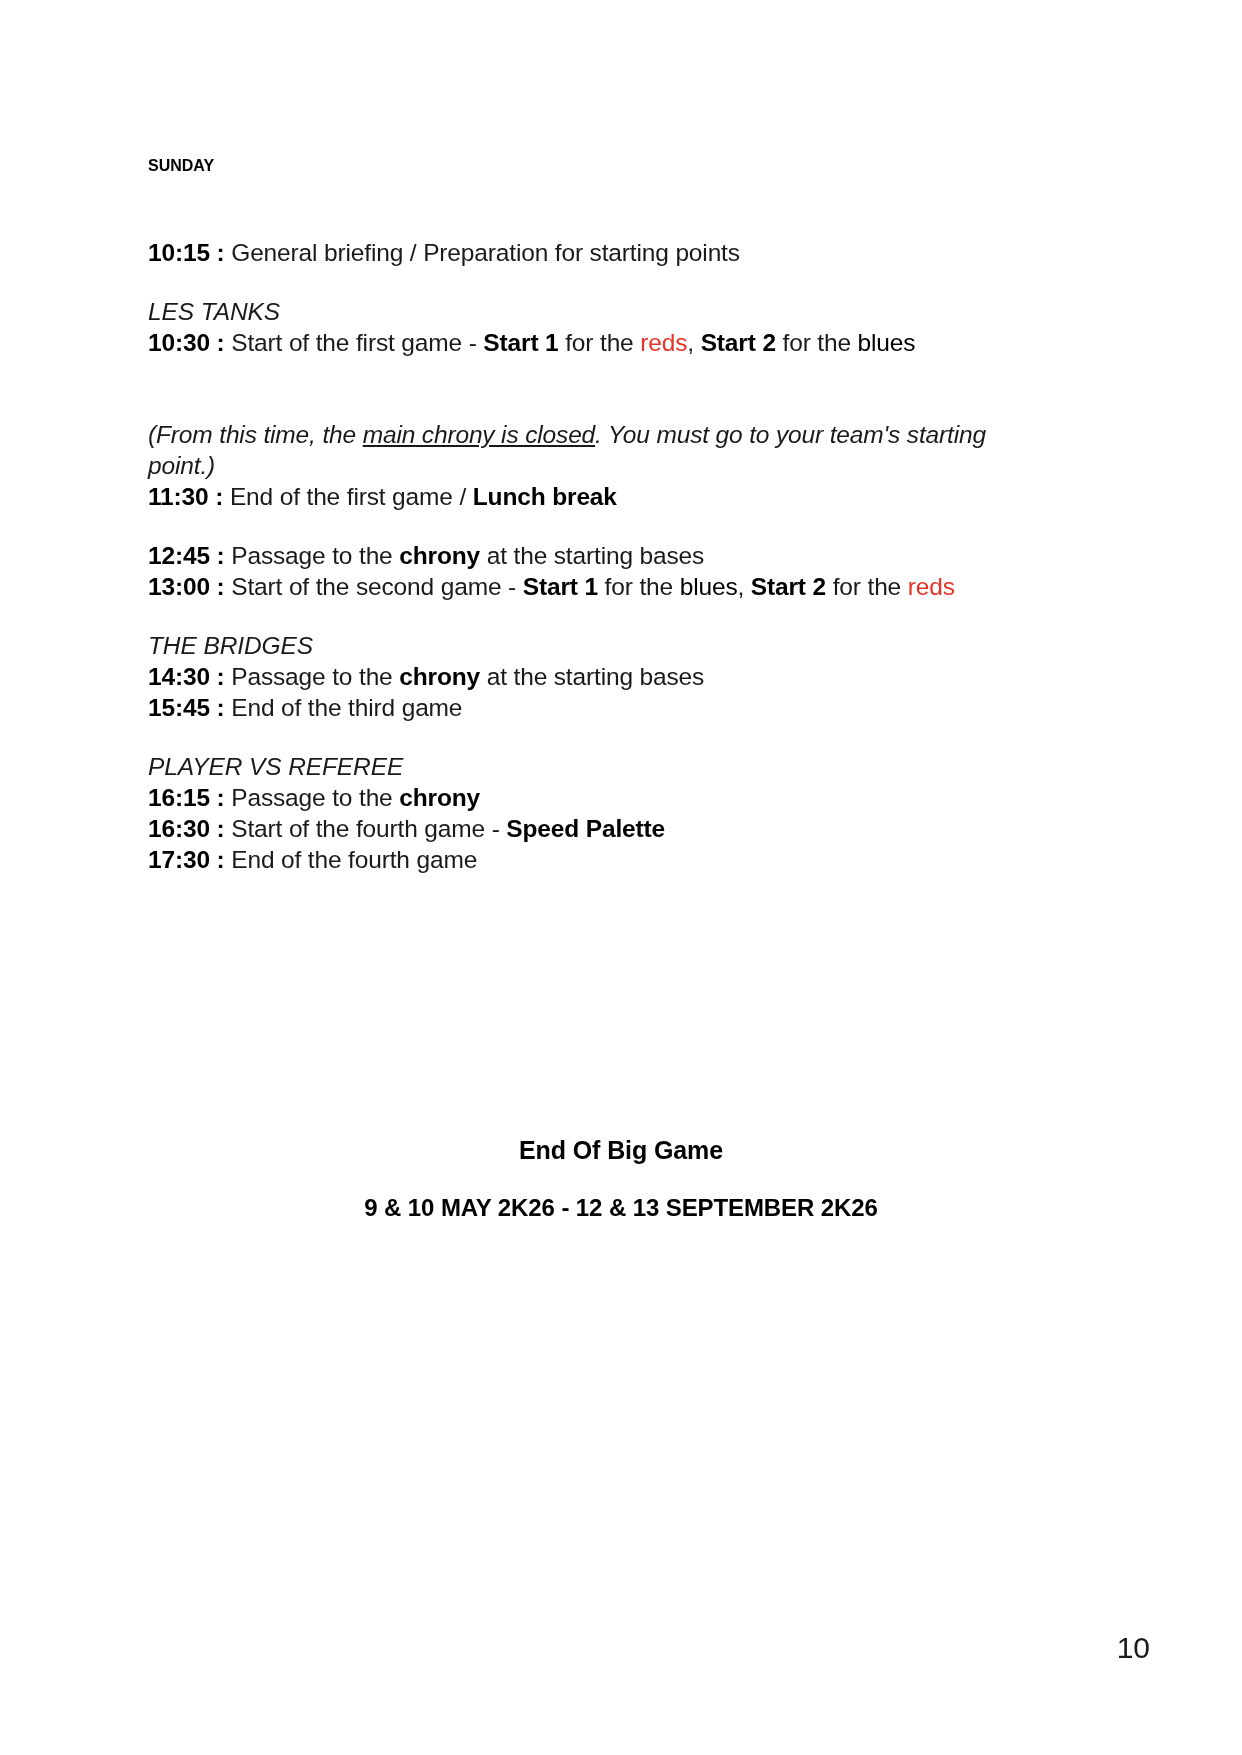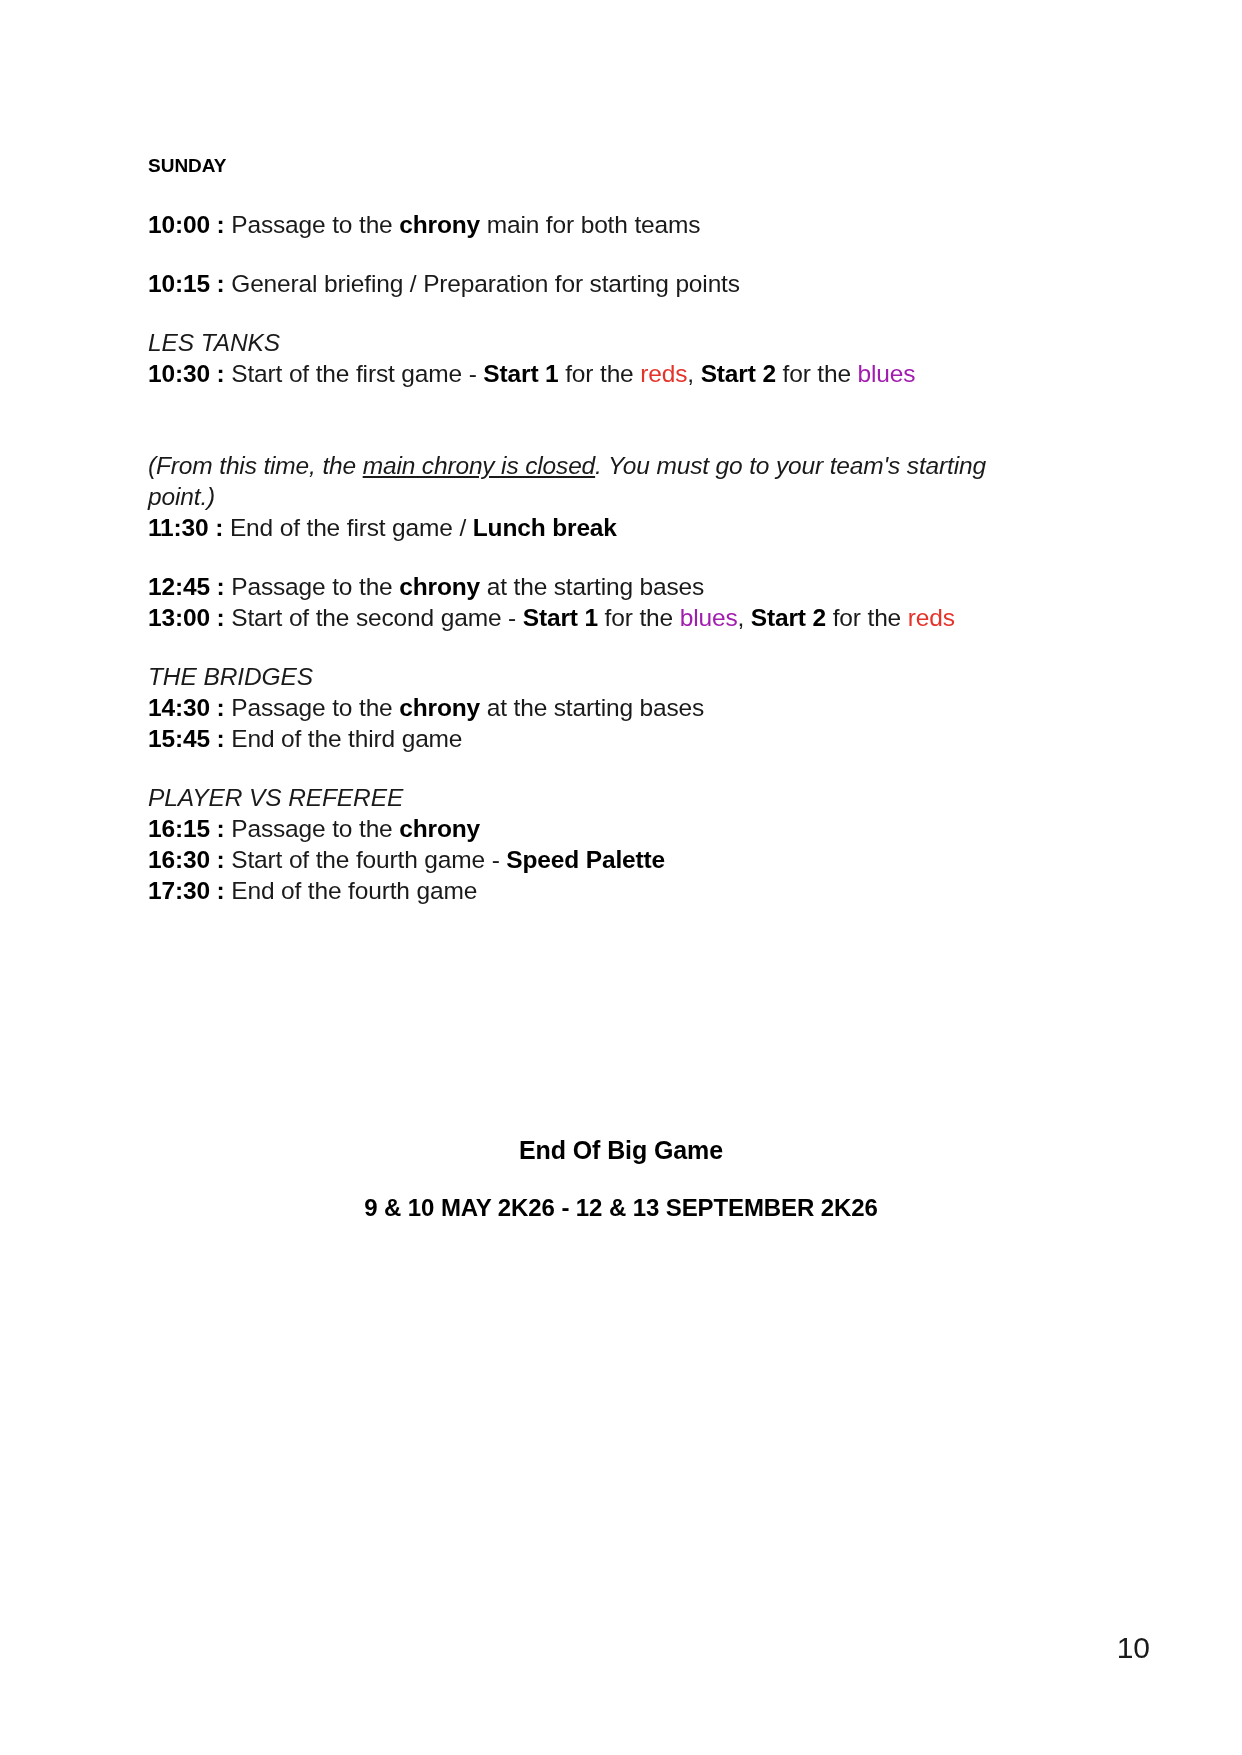"SUNDAY" .heading { font-size: 19px -> 16px }
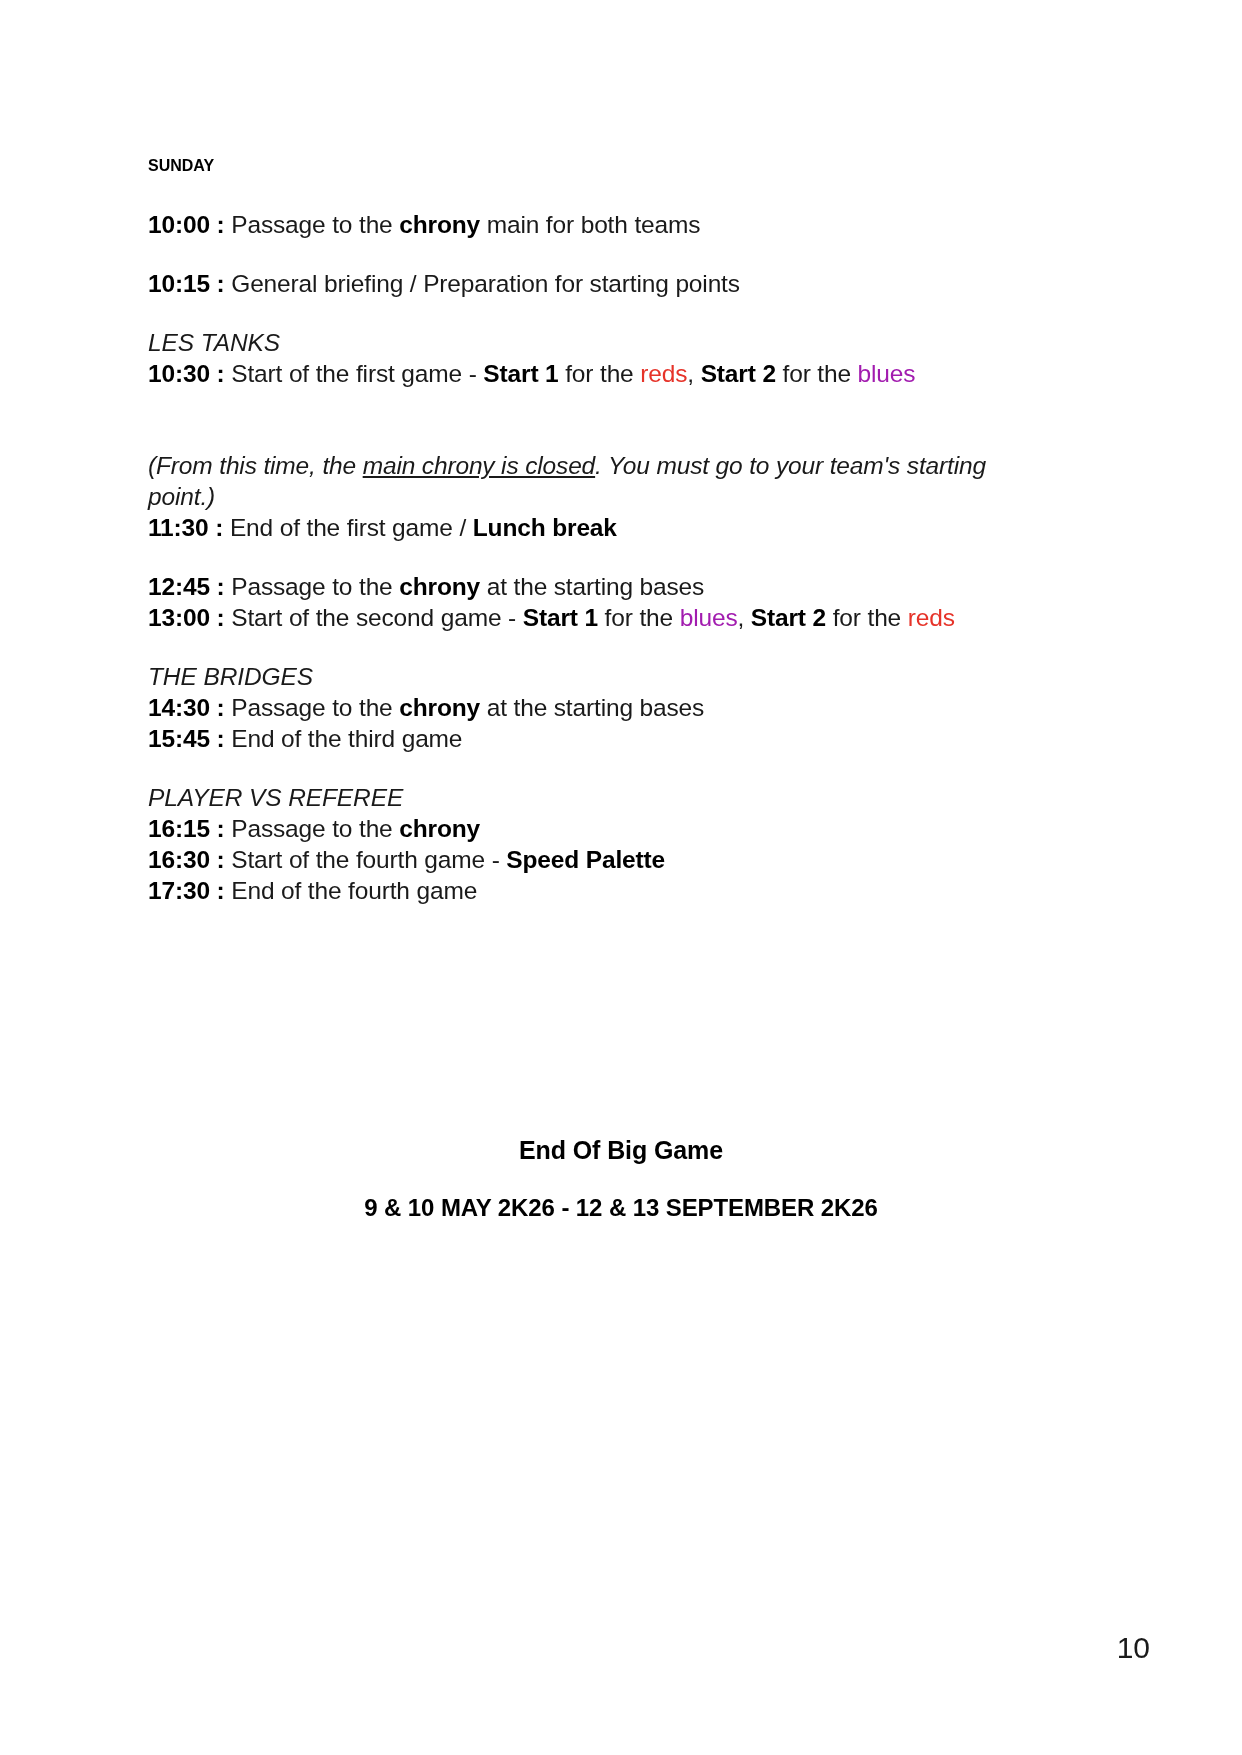"10:00 : Passage to the" div.line { html: <div><span>10:00 :</span><span> Passage to the </span><span>chrony</span><span> main for both teams</span></div> -> none }
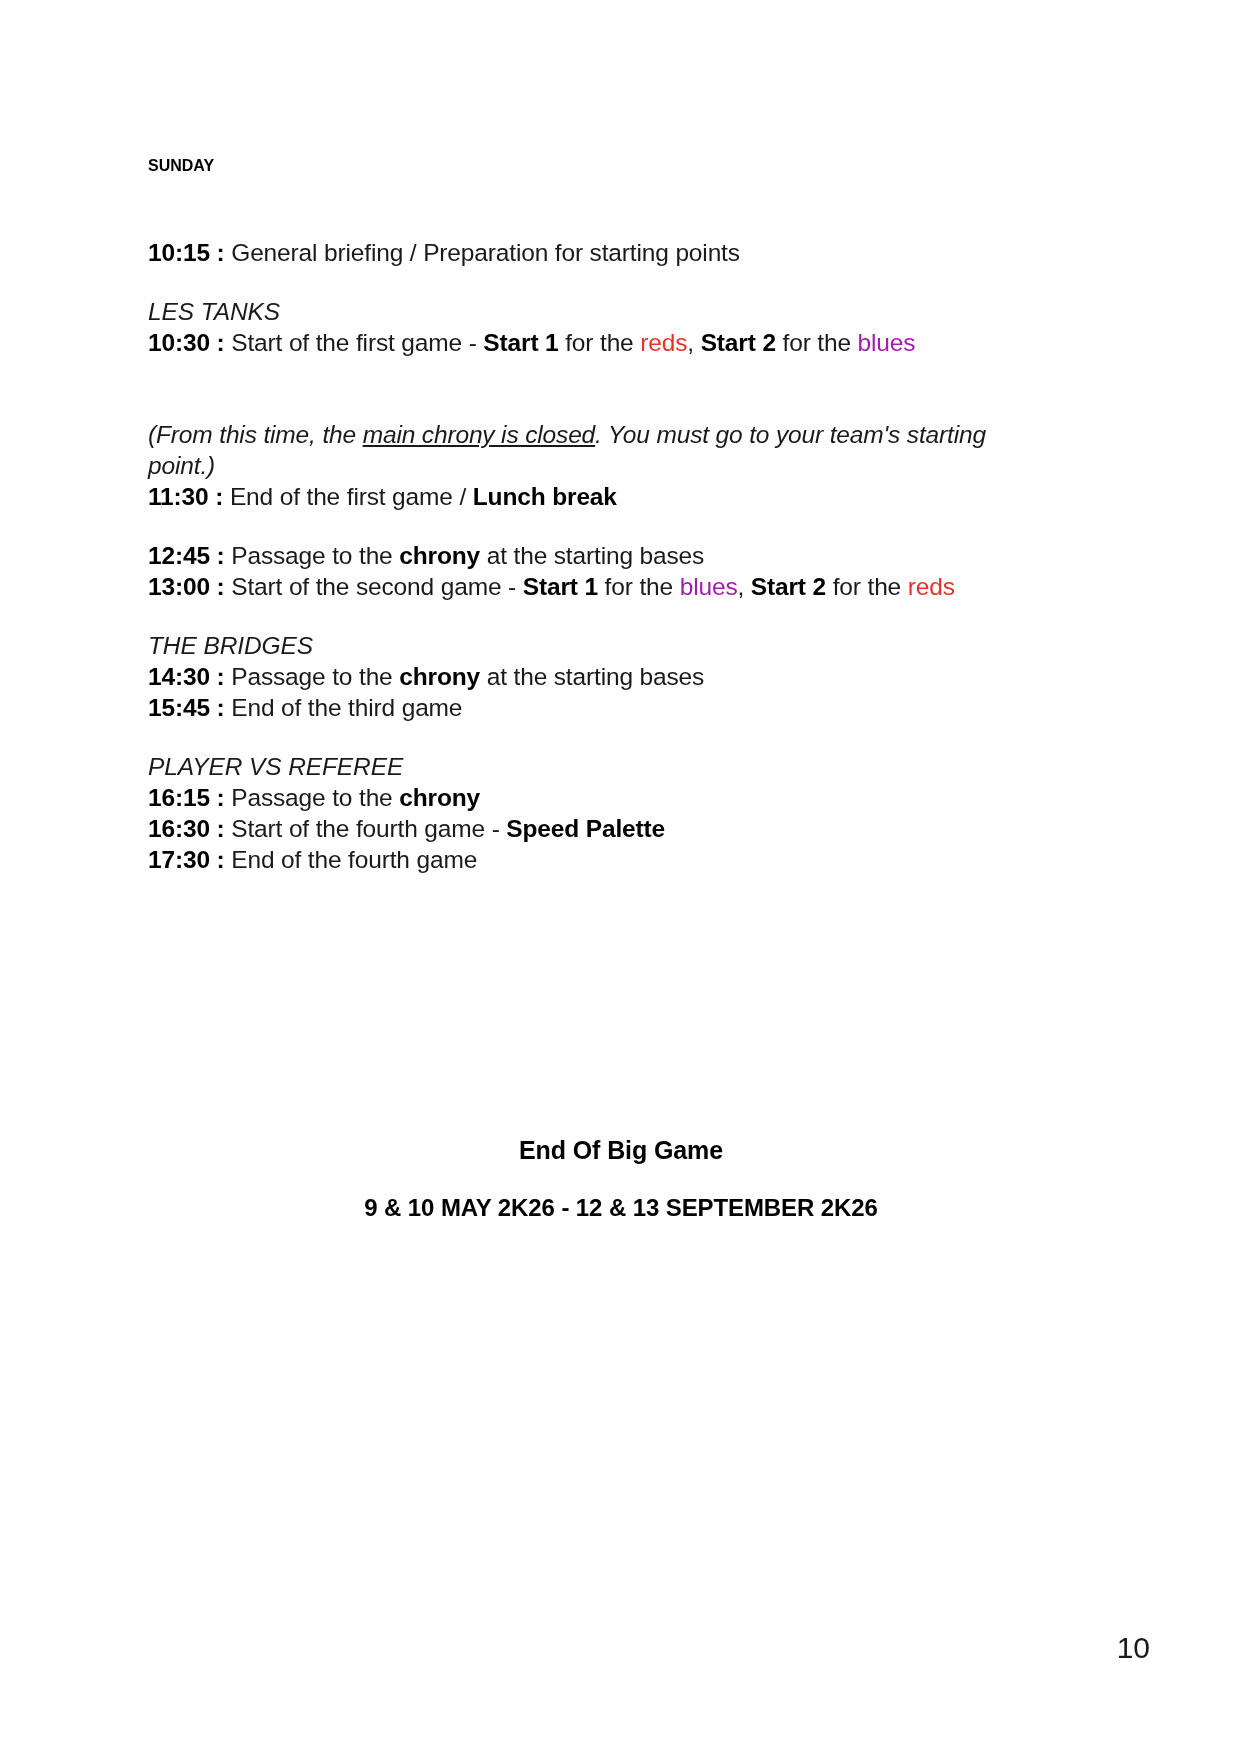"blues" .blue { color: #a21caf -> #000000 }
